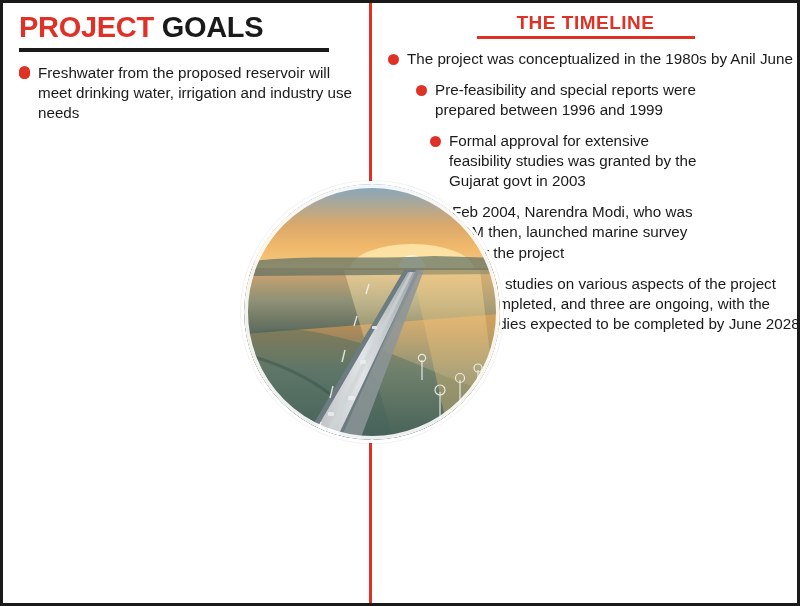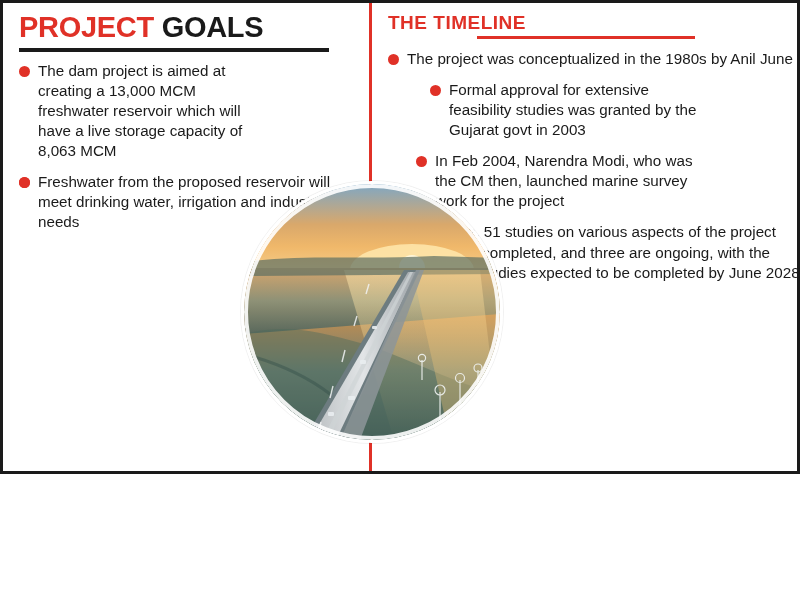"PROJECT GOALS" .infographic { height: 474px -> 606px }
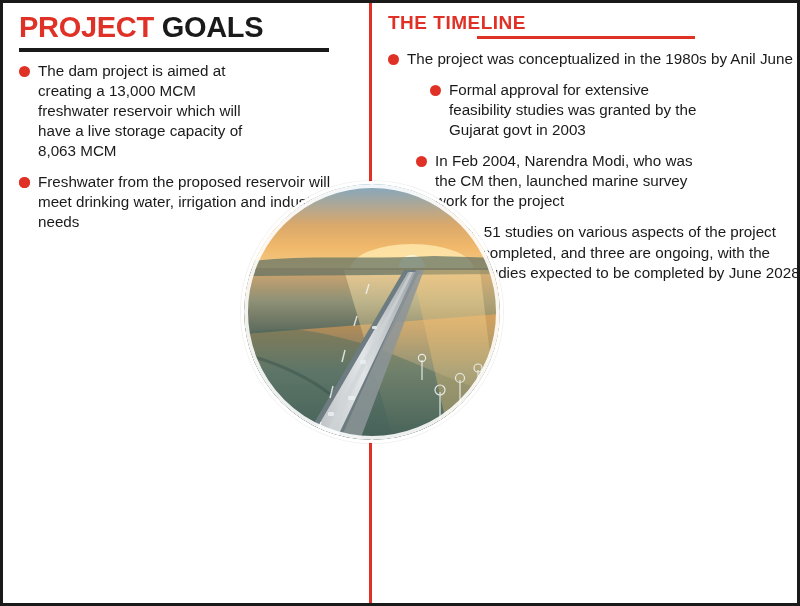"THE TIMELINE" .heading-right { text-align: left -> center }
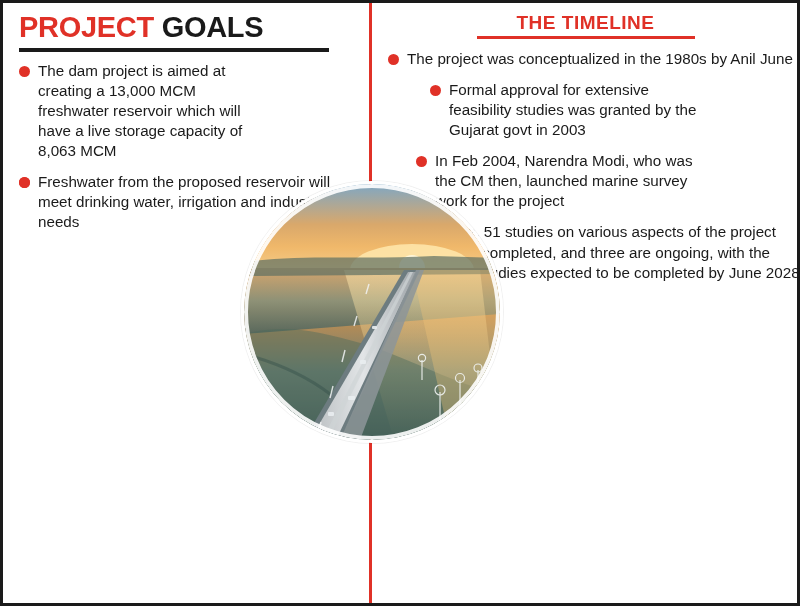"The dam project is aimed" span { html: <span>The dam project is aimed at creating a 13,000 MCM freshwater reservoir which will have a live storage capacity of 8,063 MCM</span> -> none }
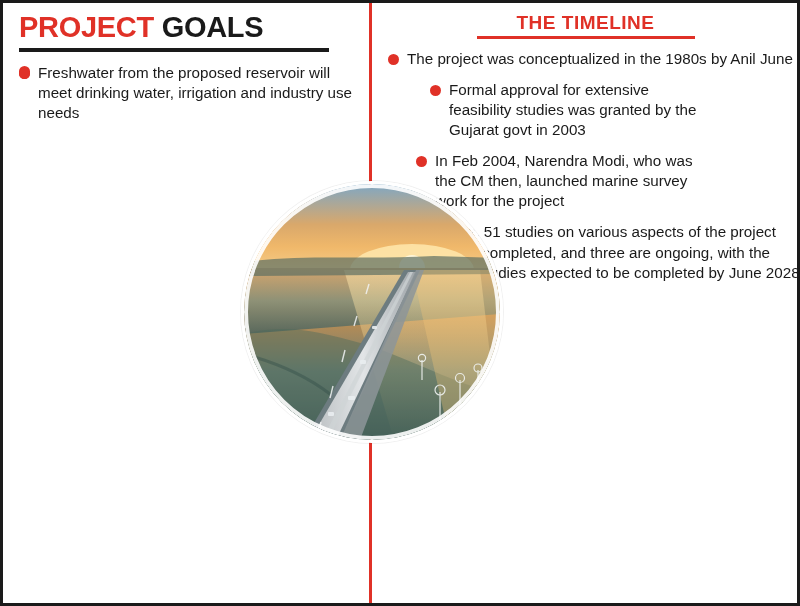"Pre-feasibility and special reports were" div.item { html: none -> <div> <span></span> <span>Pre-feasibility and special reports were prepared between 1996 and 1999</span> </div> }
